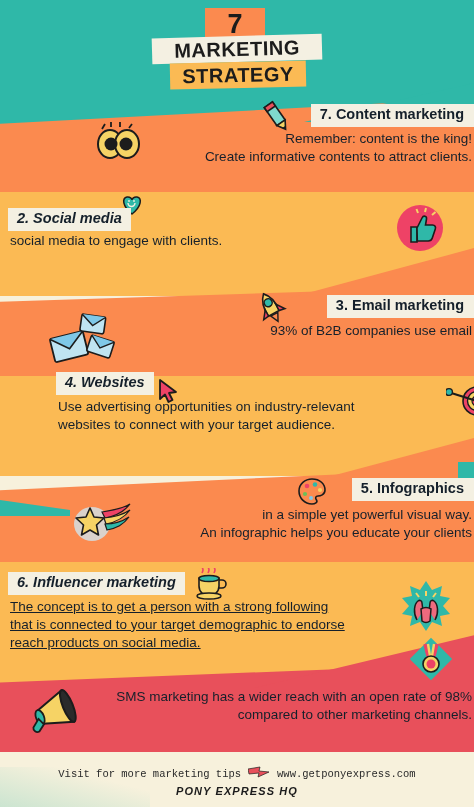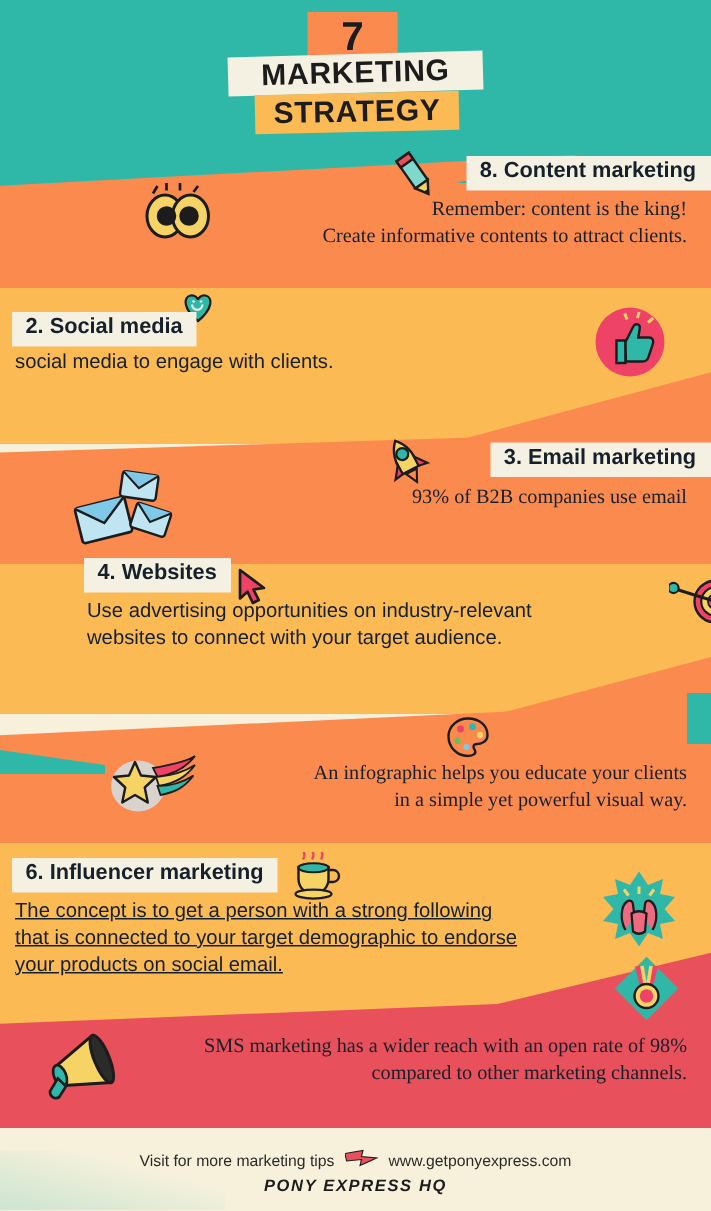"8. Content marketing" span.lbl { text: 8 -> 7 }
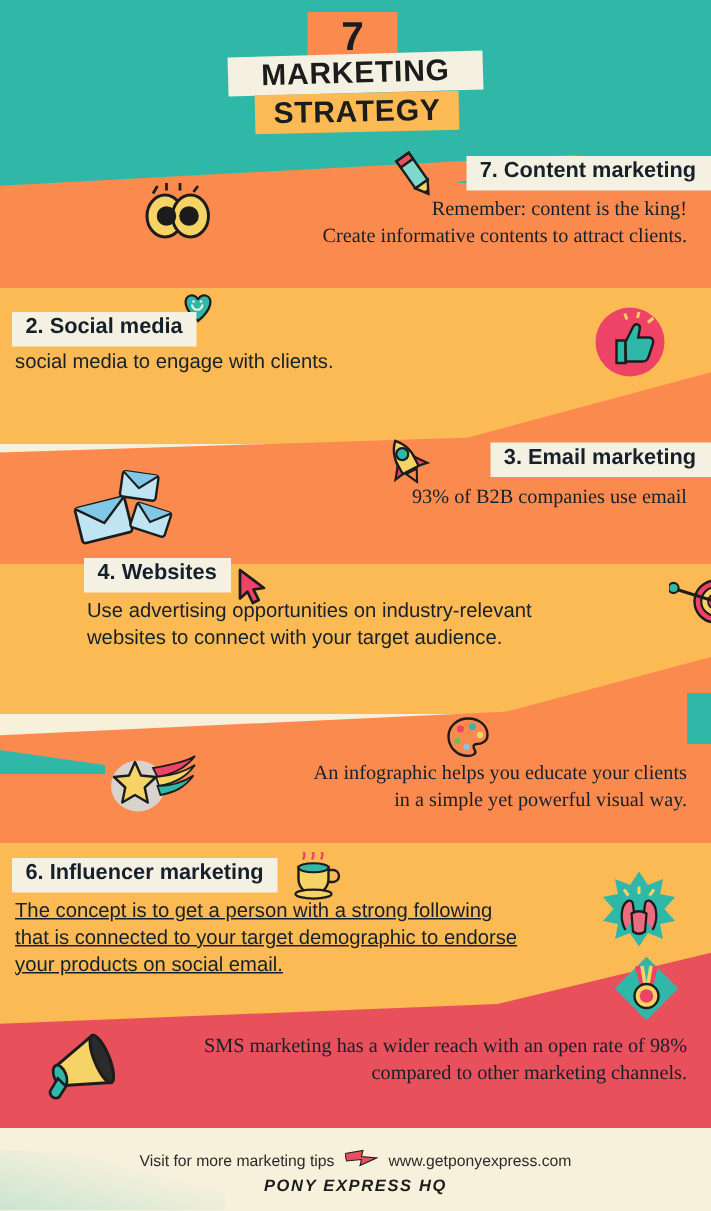"Remember: content is the king!" .txt-r { font-family: Liberation Serif, serif -> none; right: 16px -> 2px }
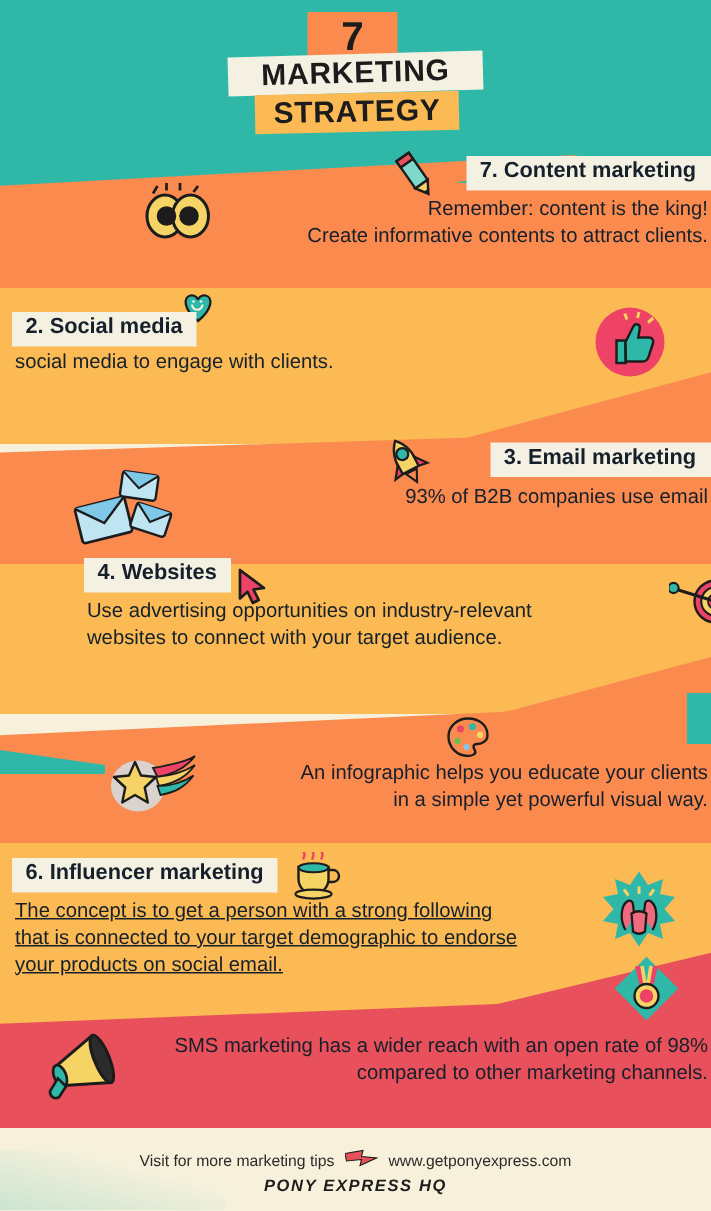"2. Social media" .lbl-l { font-style: none -> italic }
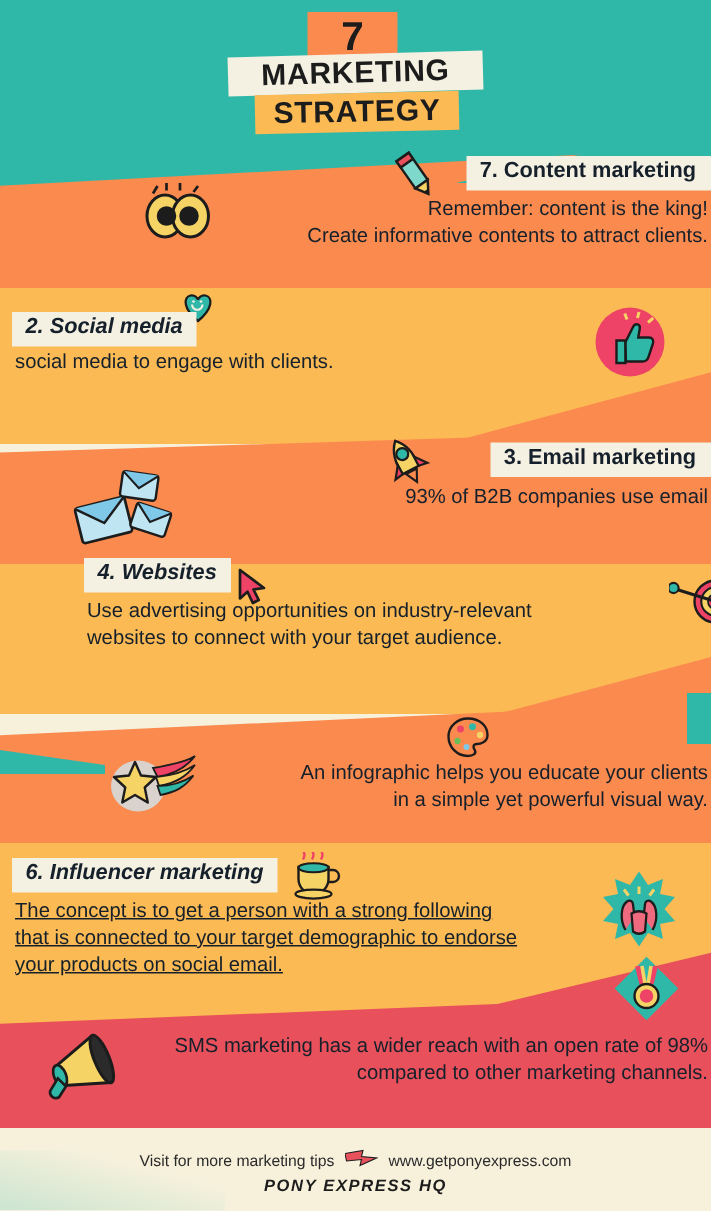"5. Infographics" span.lbl { html: none -> <span>5. Infographics</span> }
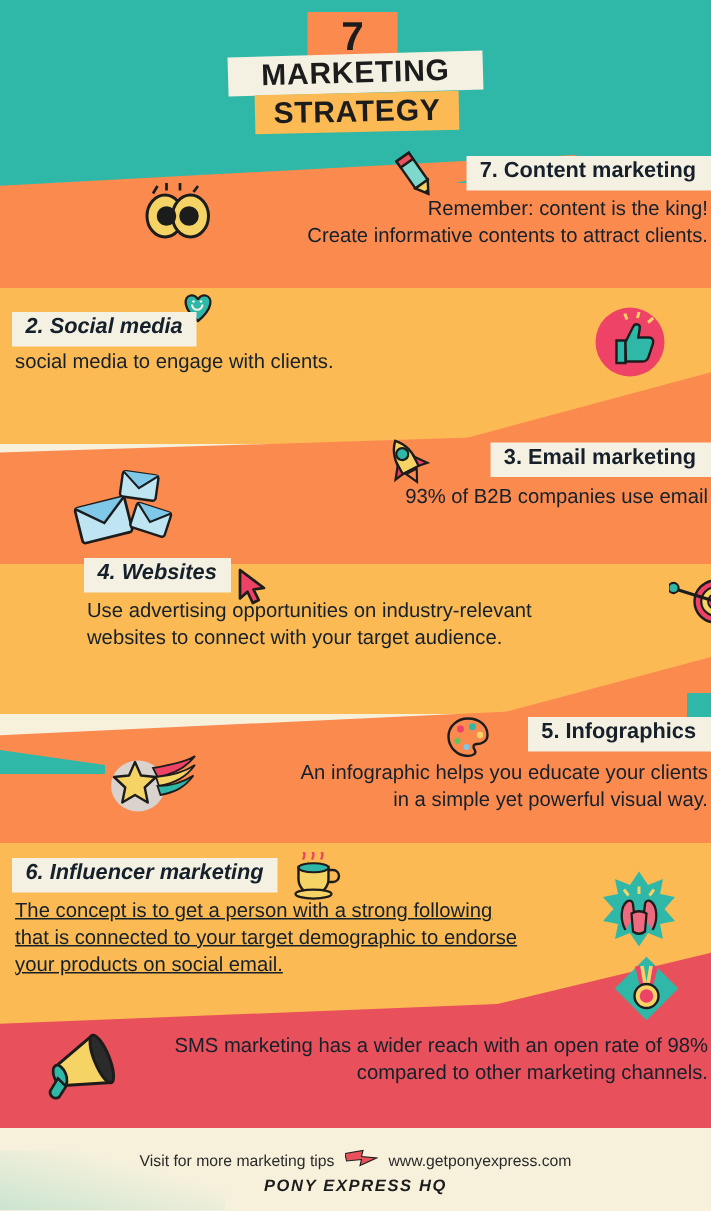"An infographic helps you educate" div { order: before "in a simple yet powerful" -> after "in a simple yet powerful" }
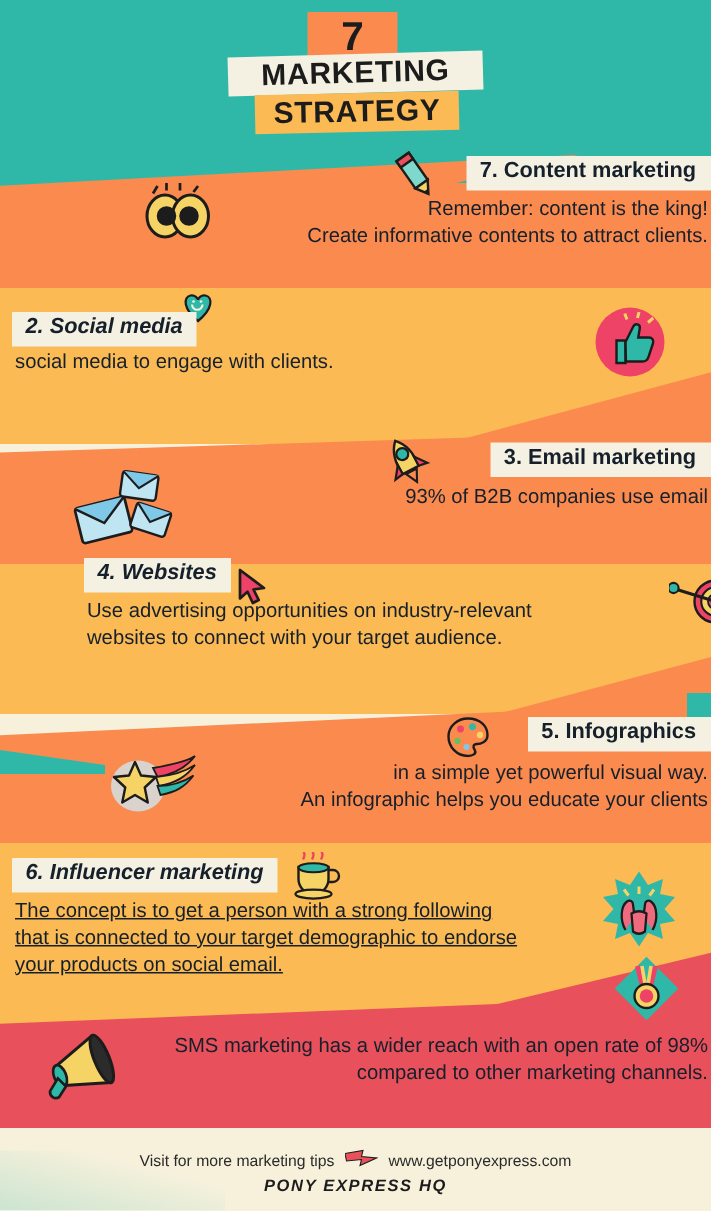"your products on social email." div { text: your products on social email -> reach products on social media }
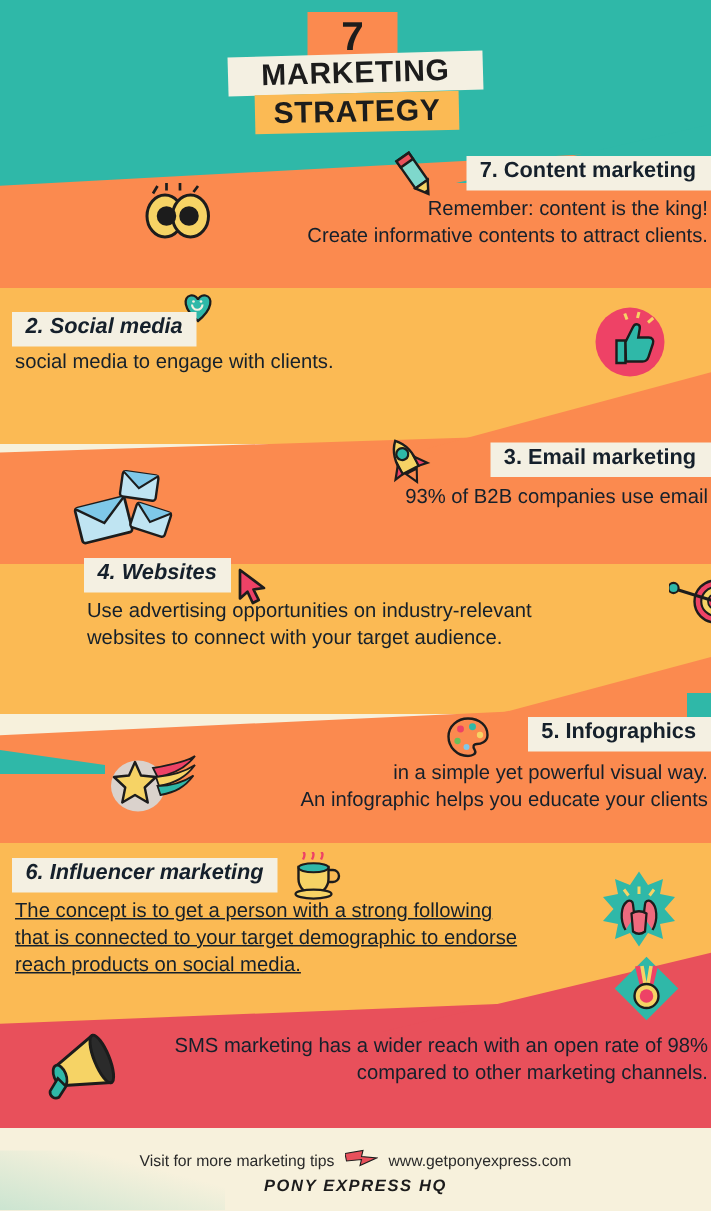"Visit for more marketing tips" .foot-line { font-family: none -> Liberation Mono, monospace }
